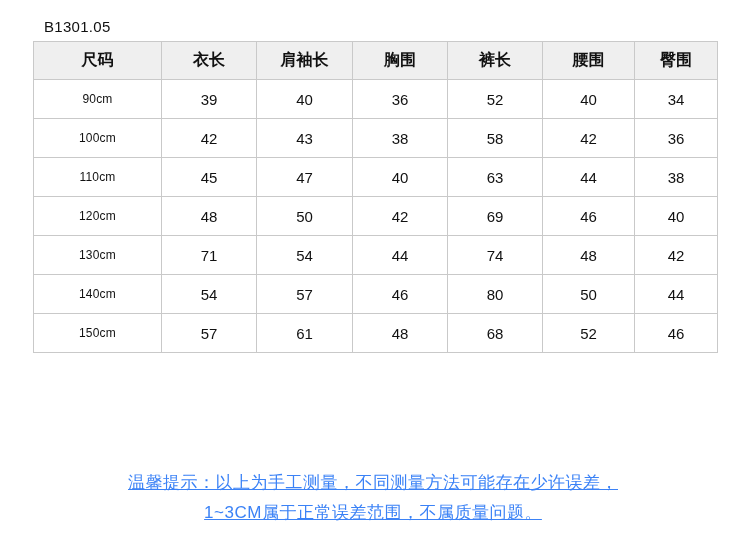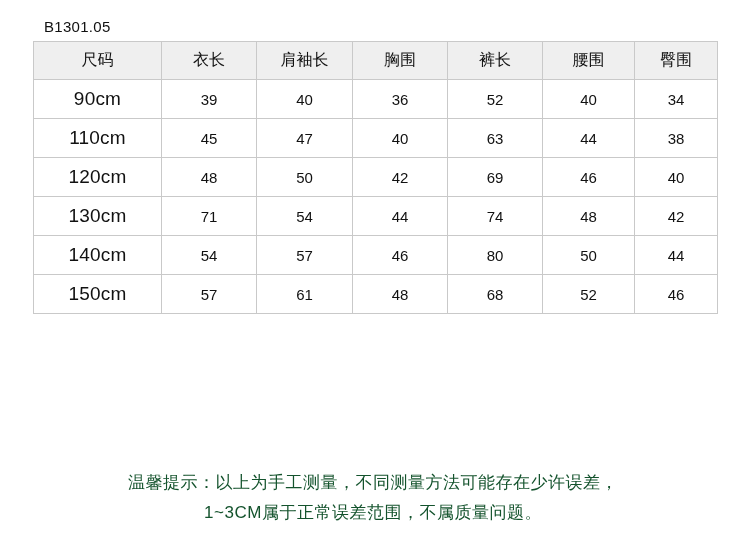"尺码" .size-table thead th { font-weight: normal -> bold }
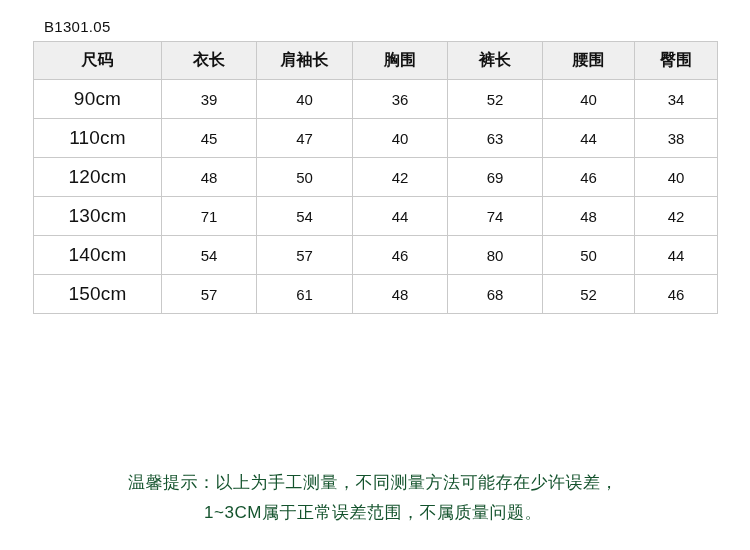"90cm" .size-table tbody td.sizecell { font-size: 19px -> 12px }
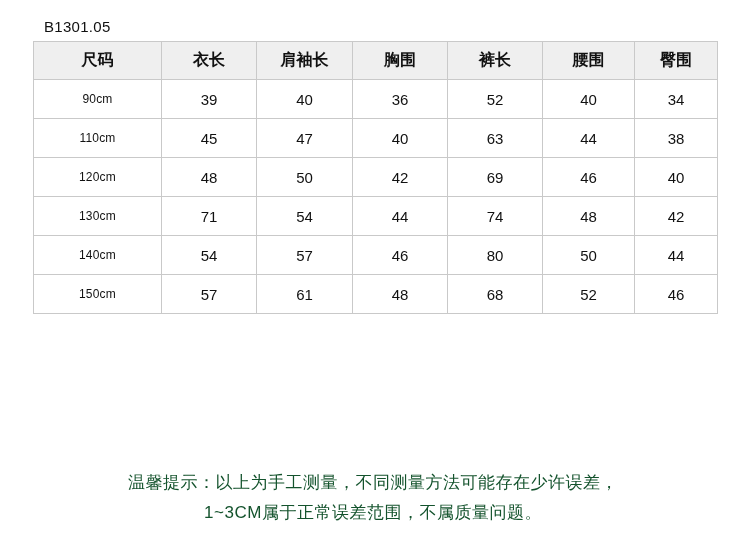"100cm" tr { html: none -> <tr> <td>100cm</td> <td>42</td> <td>43</td> <td>38</td> <td>58</td> <td>42</td> <td>36</td> </tr> }
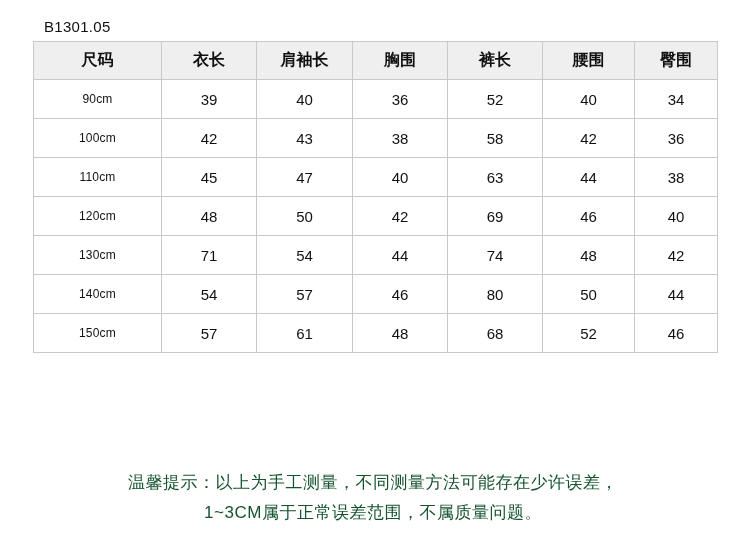"温馨提示：以上为手工测量，不同测量方法可能存在少许误差，" .note { color: #14532d -> #3b82f6; text-decoration: none -> underline }
